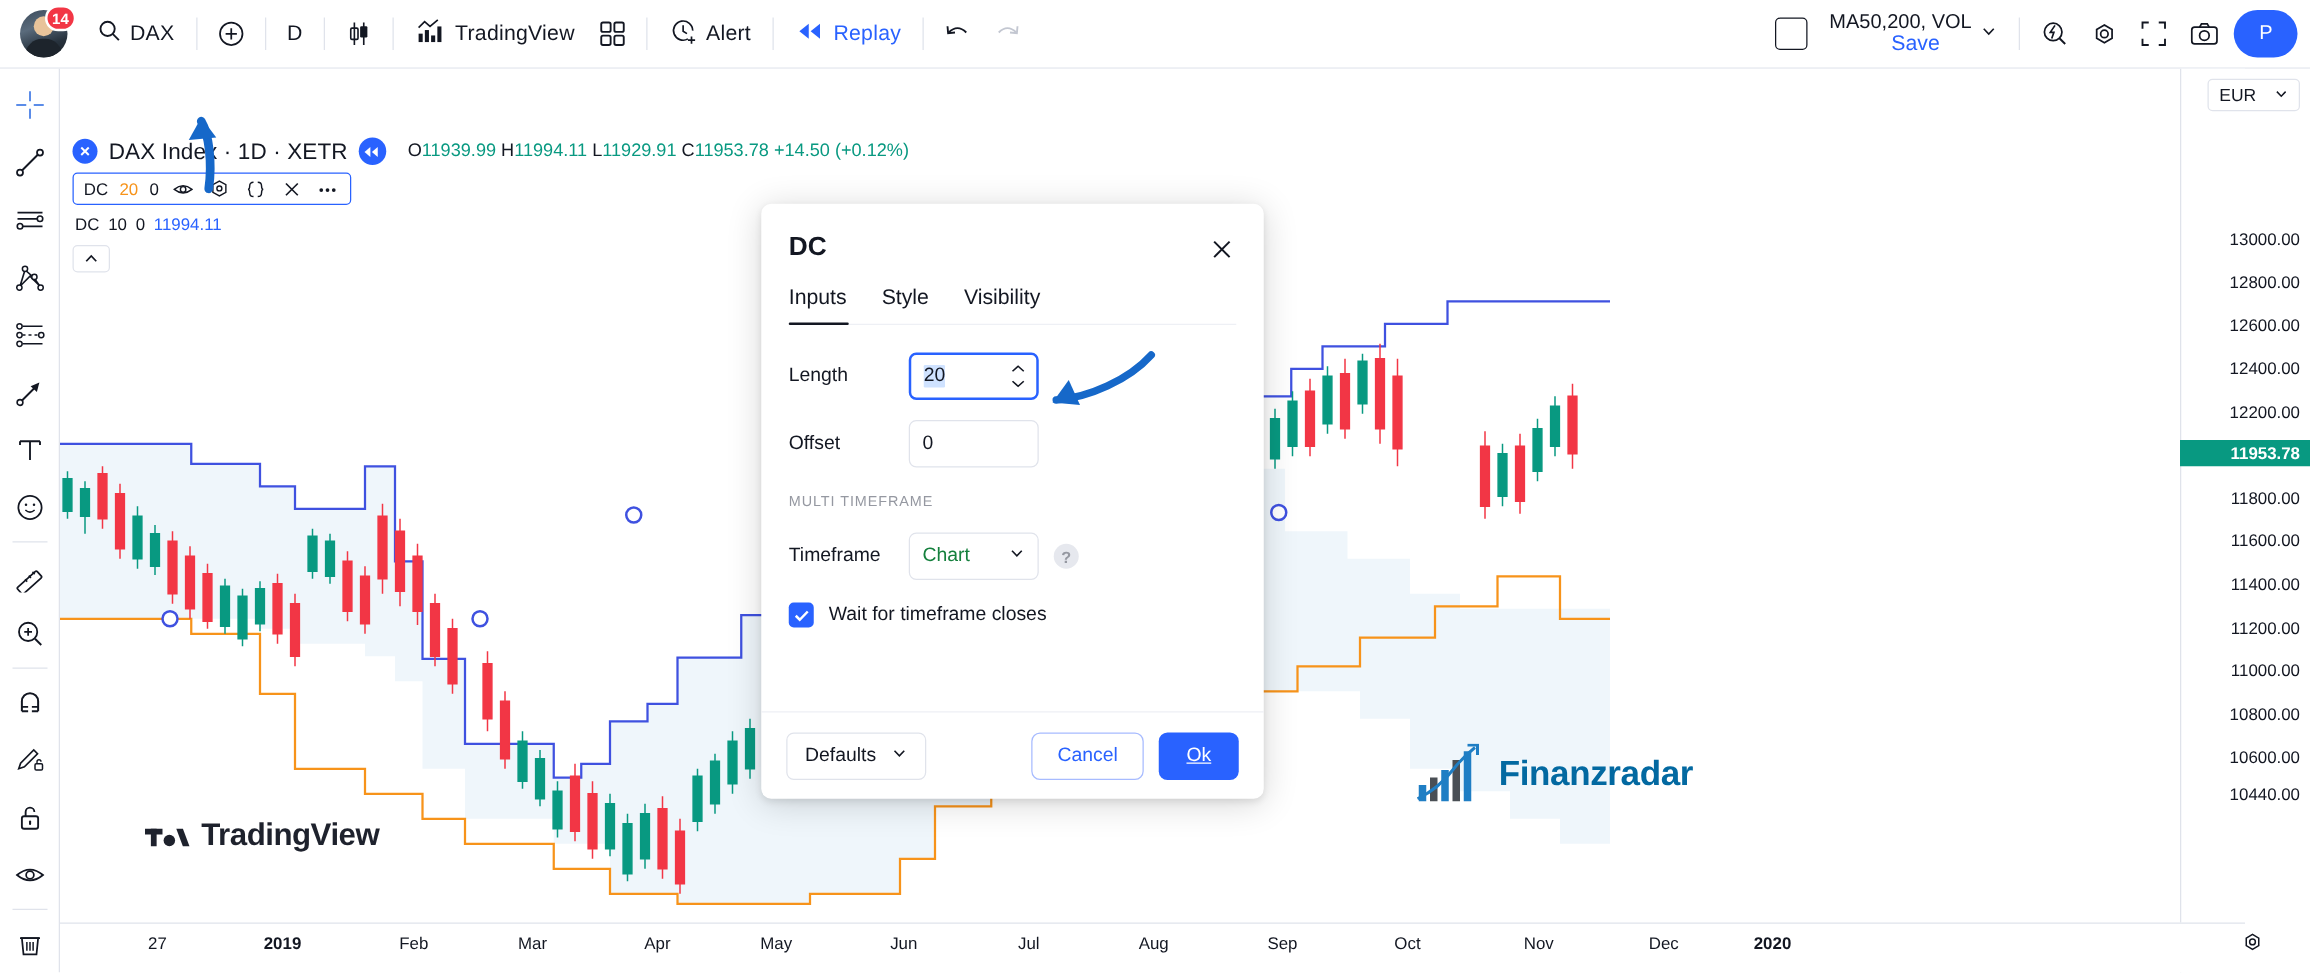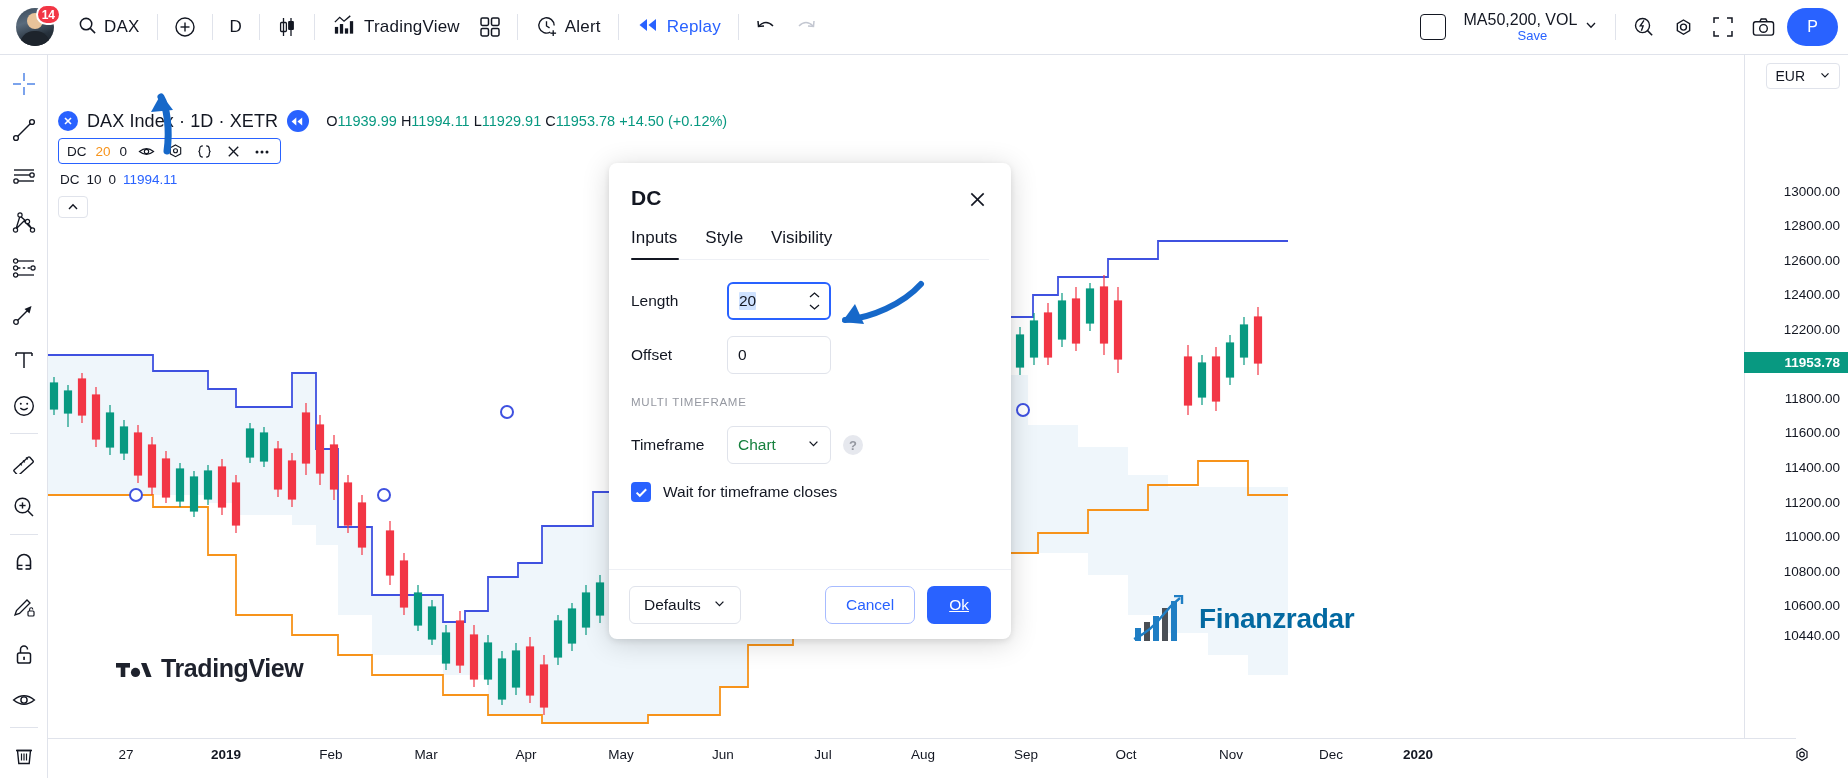"Save" .layout-name .lsave { font-size: 13px -> 17px }
